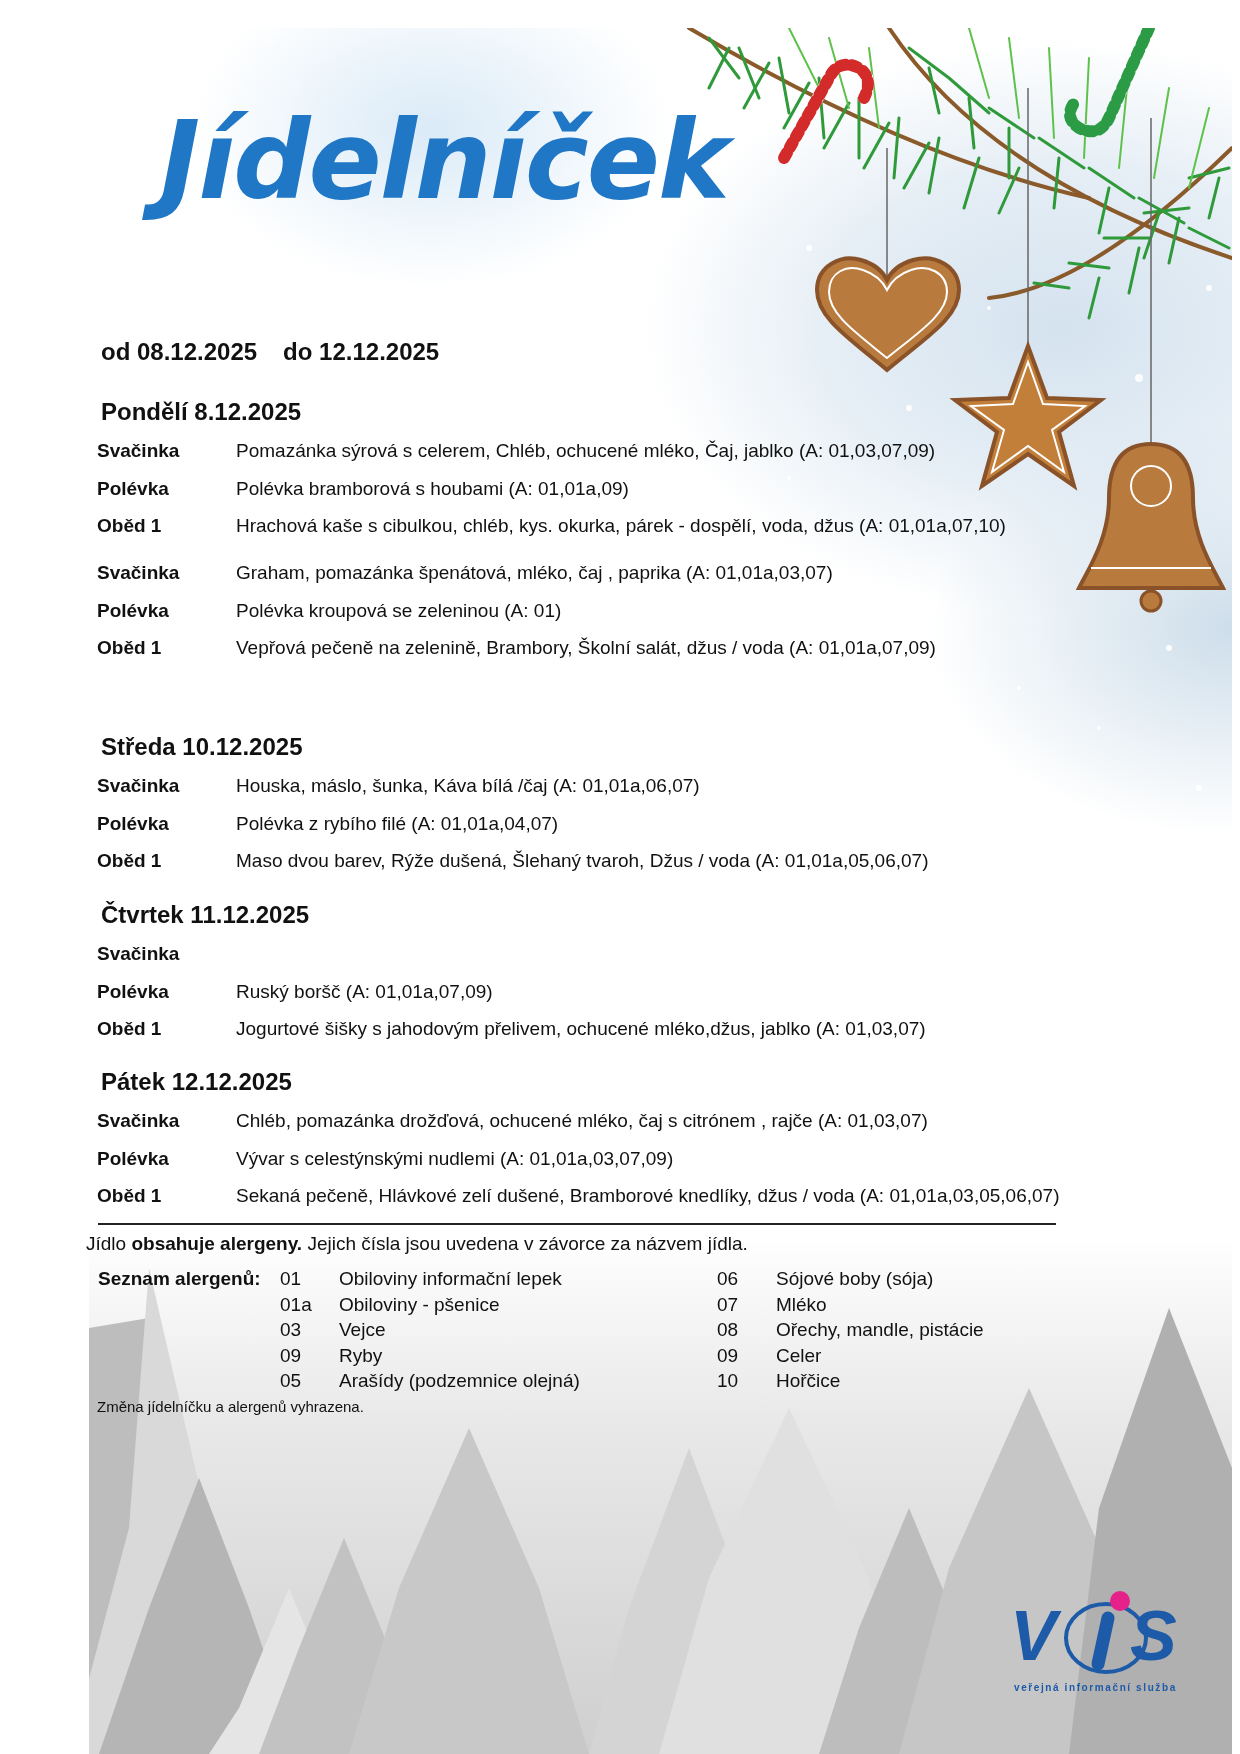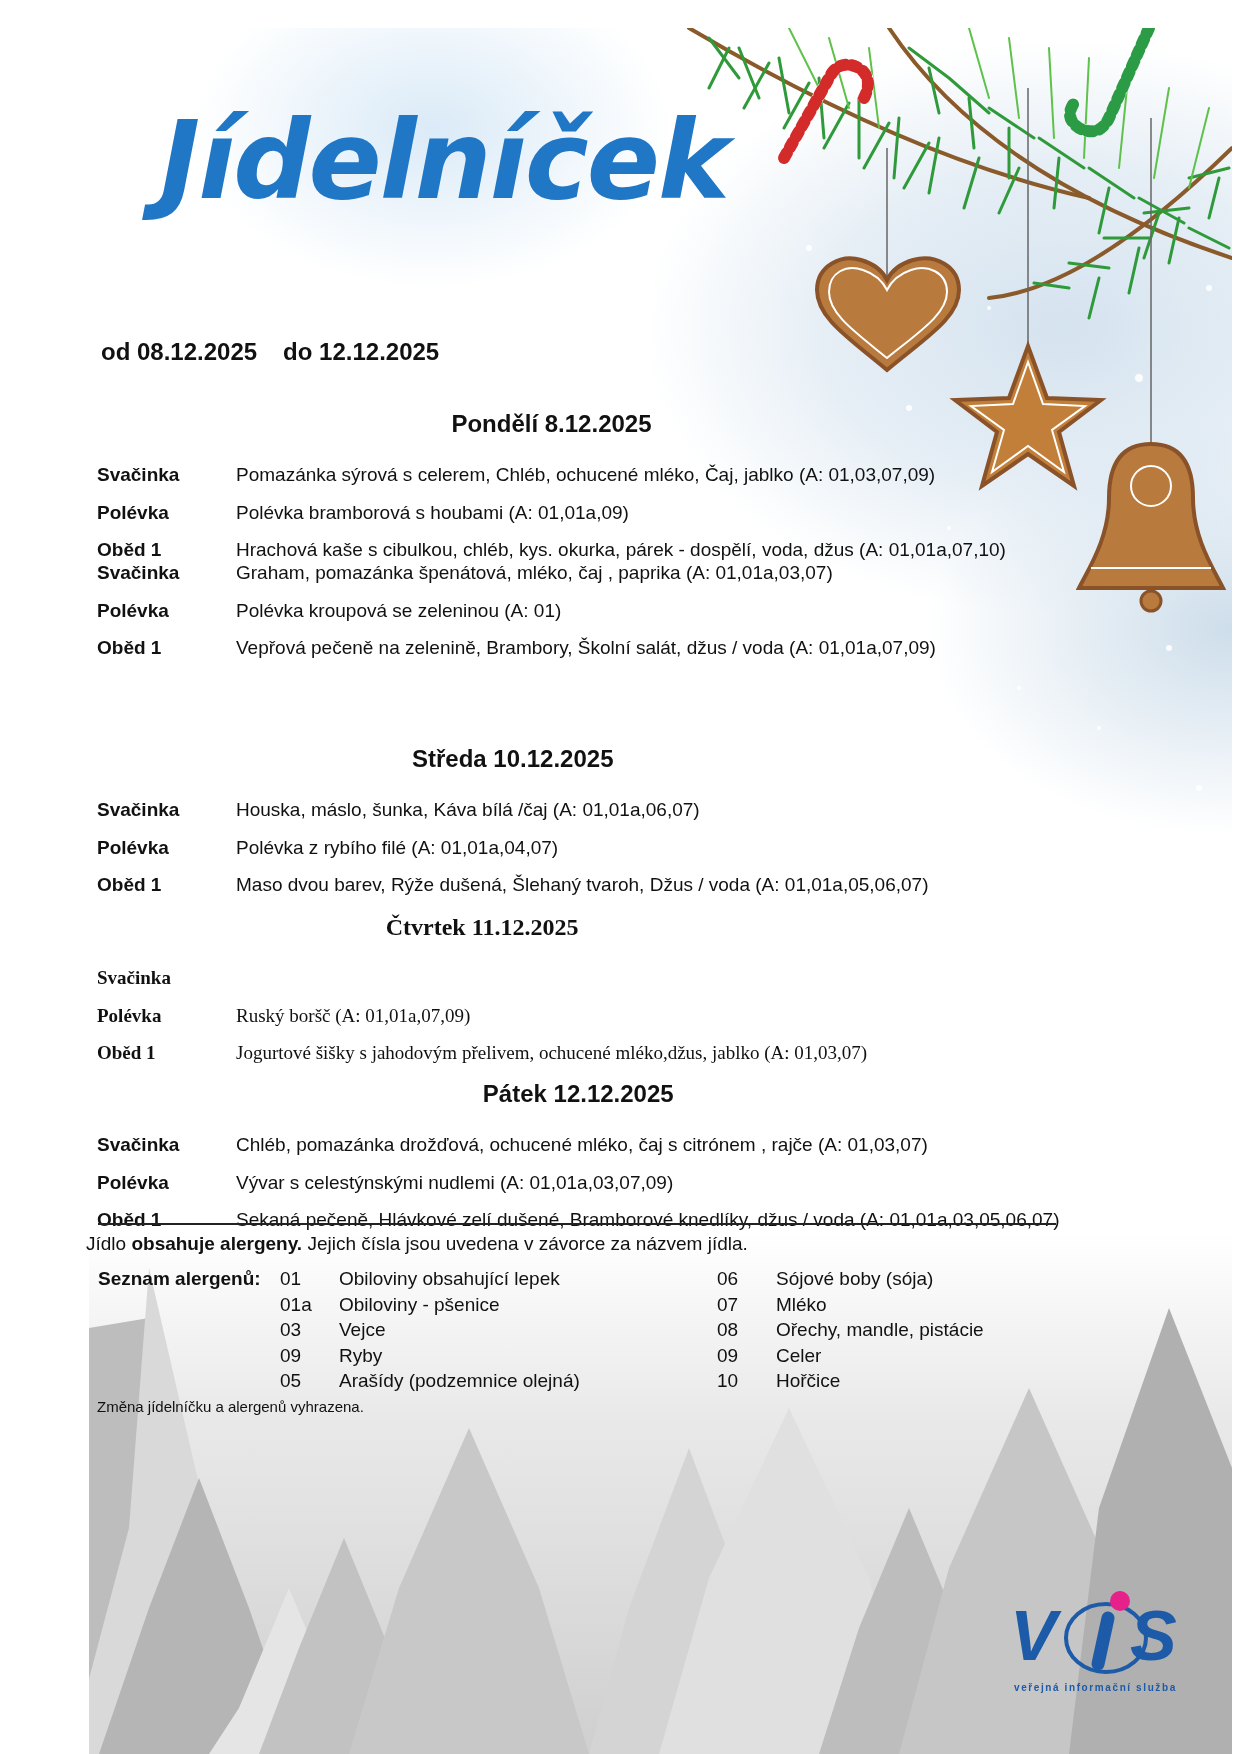"Pondělí 8.12.2025" .day h2 { margin: 16px -> 4px; text-align: center -> none }
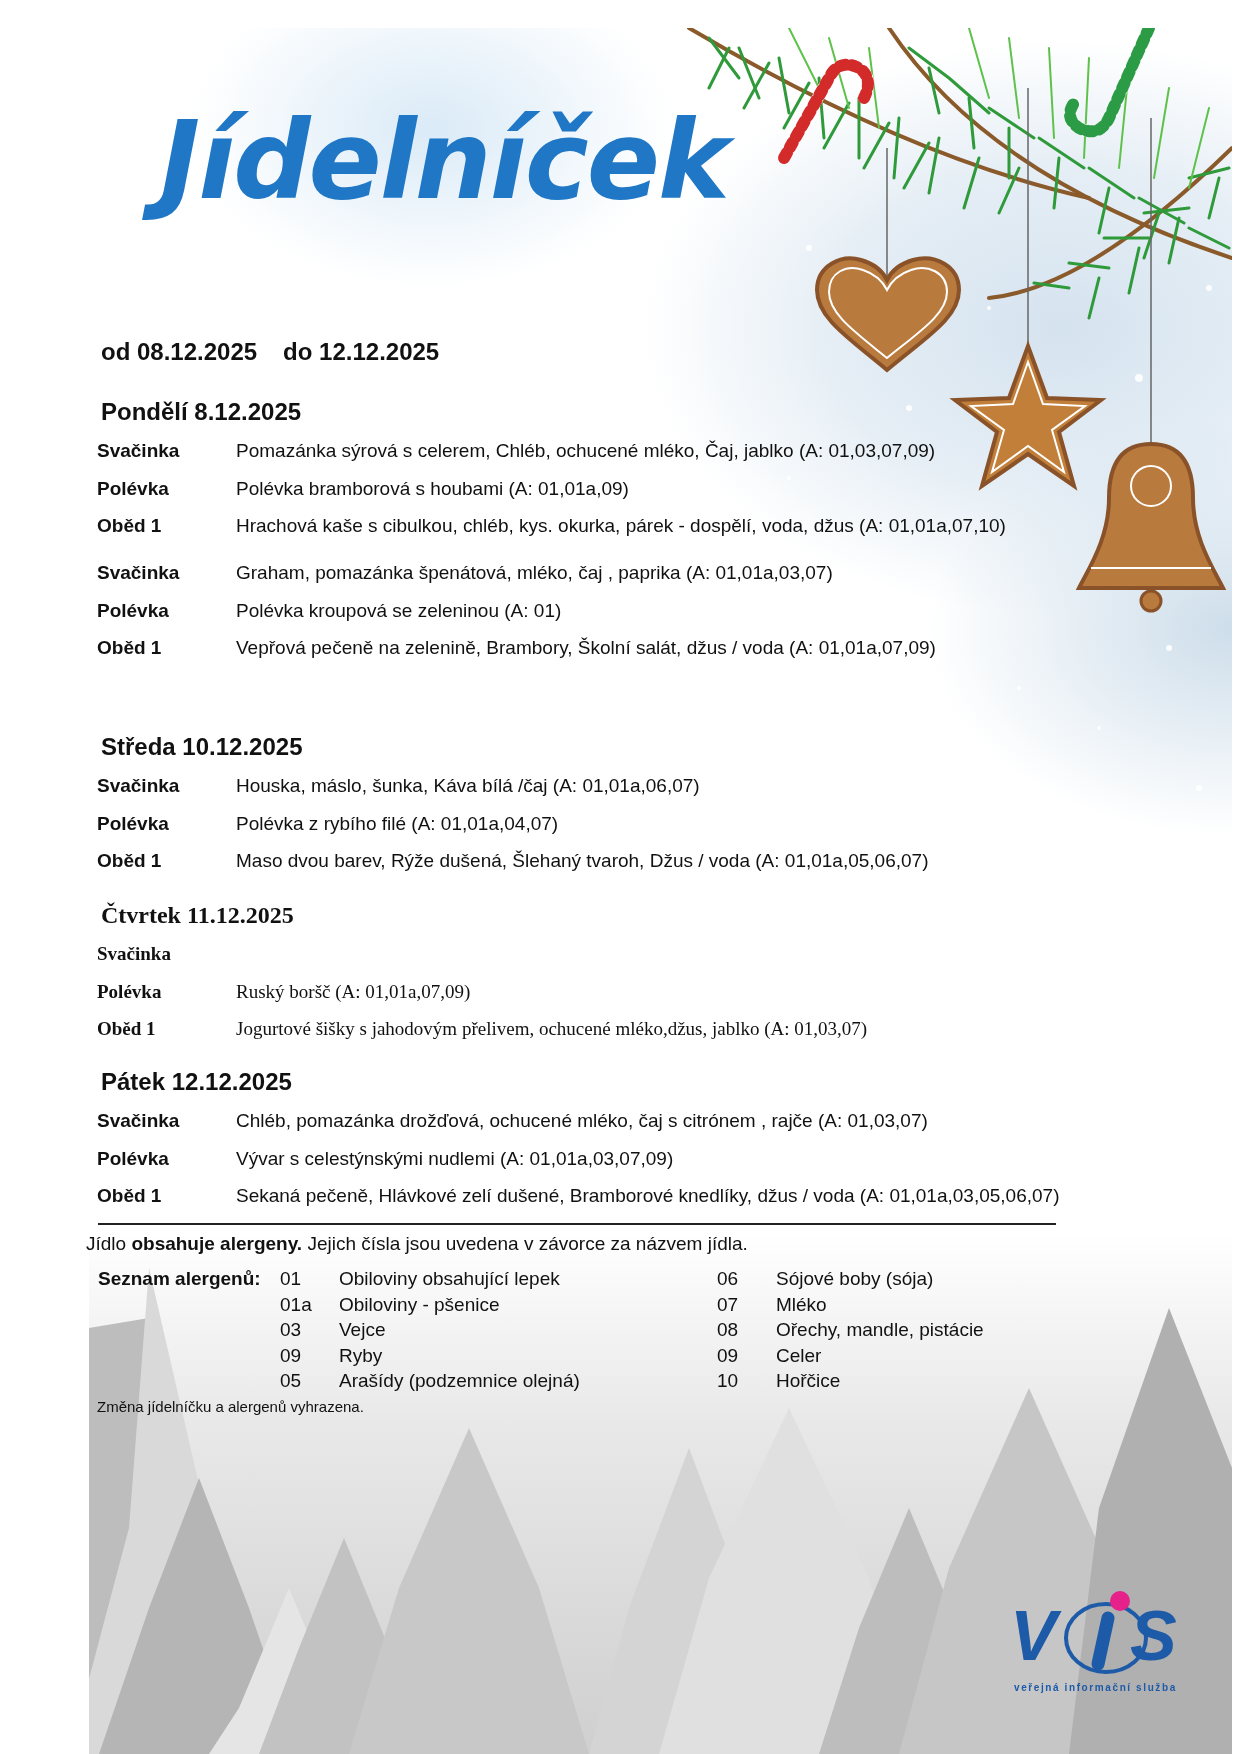"Čtvrtek 11.12.2025" div.day { font-family: Liberation Serif, serif -> none }
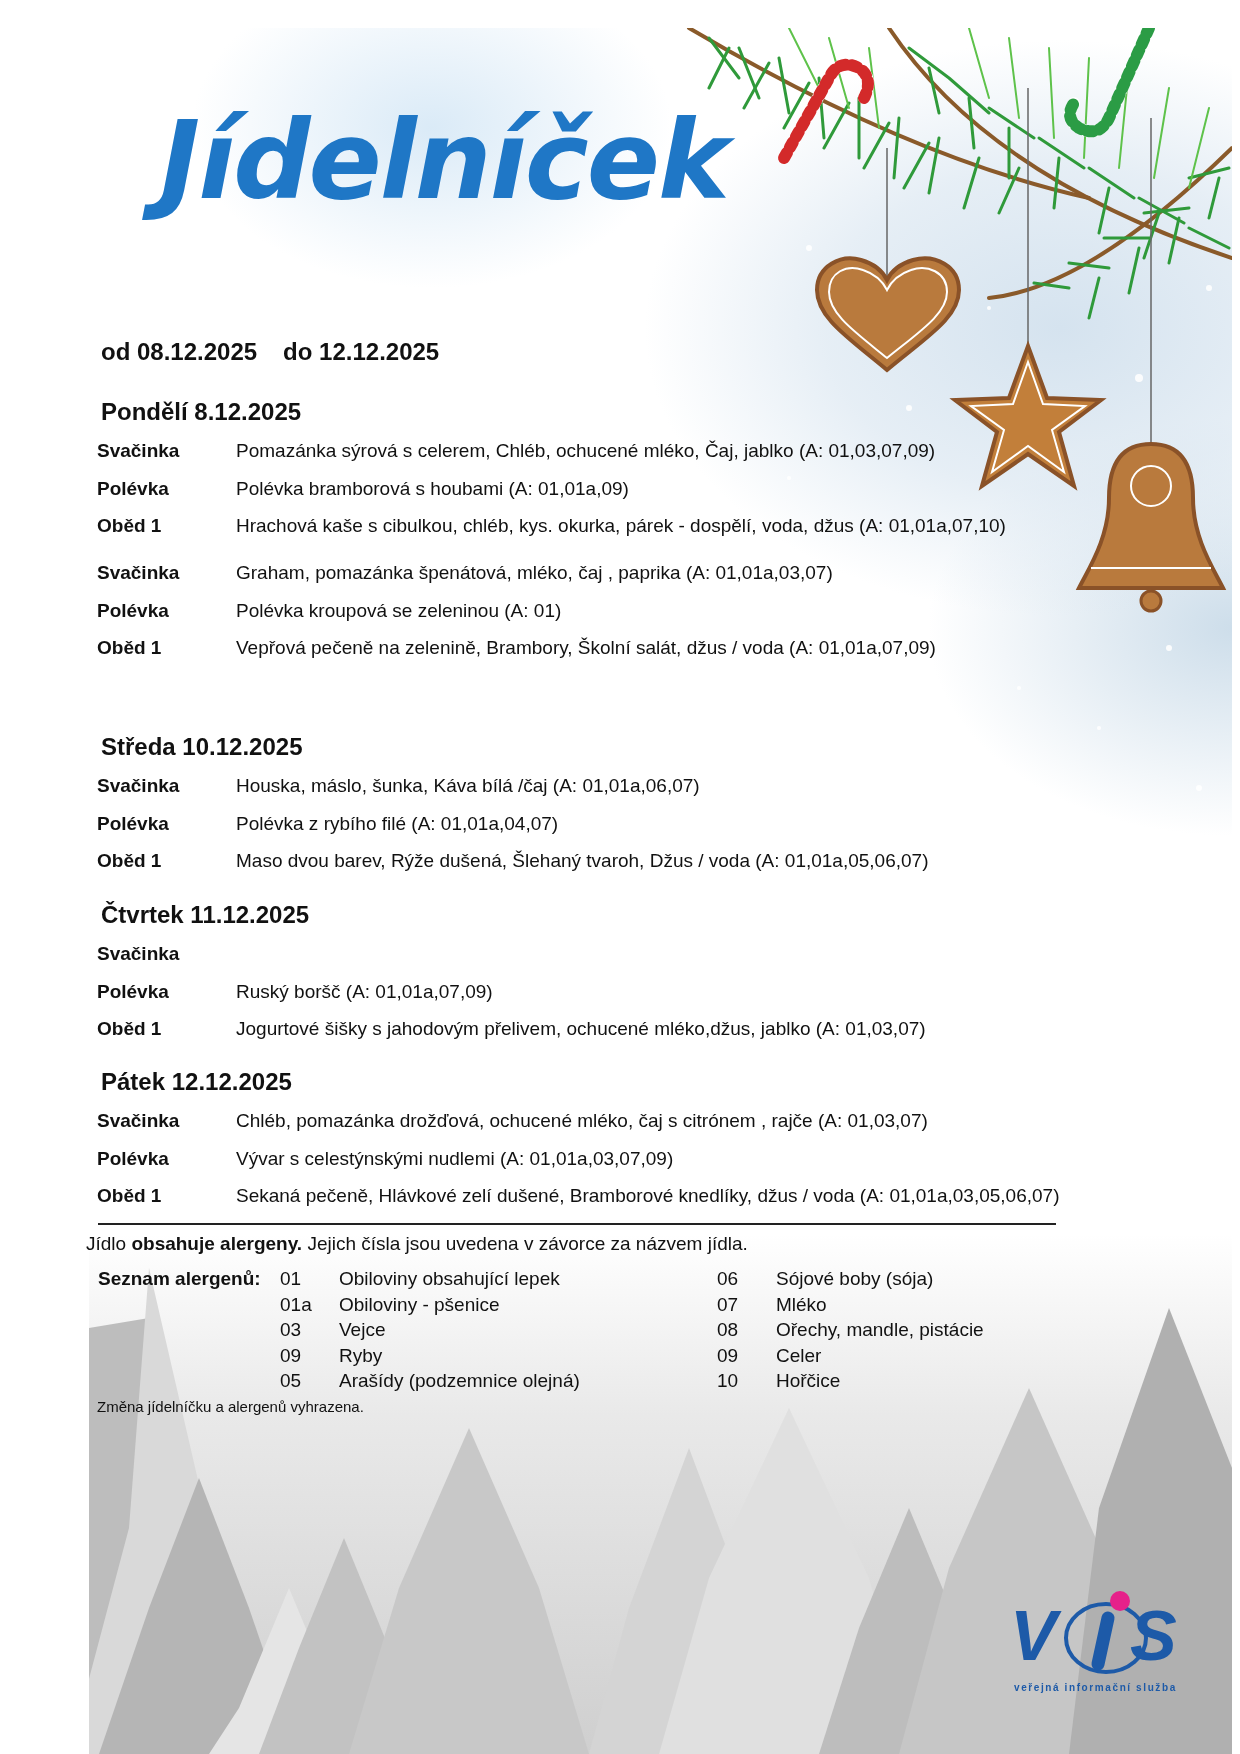"Obiloviny obsahující lepek" span { text: obsahující -> informační }
